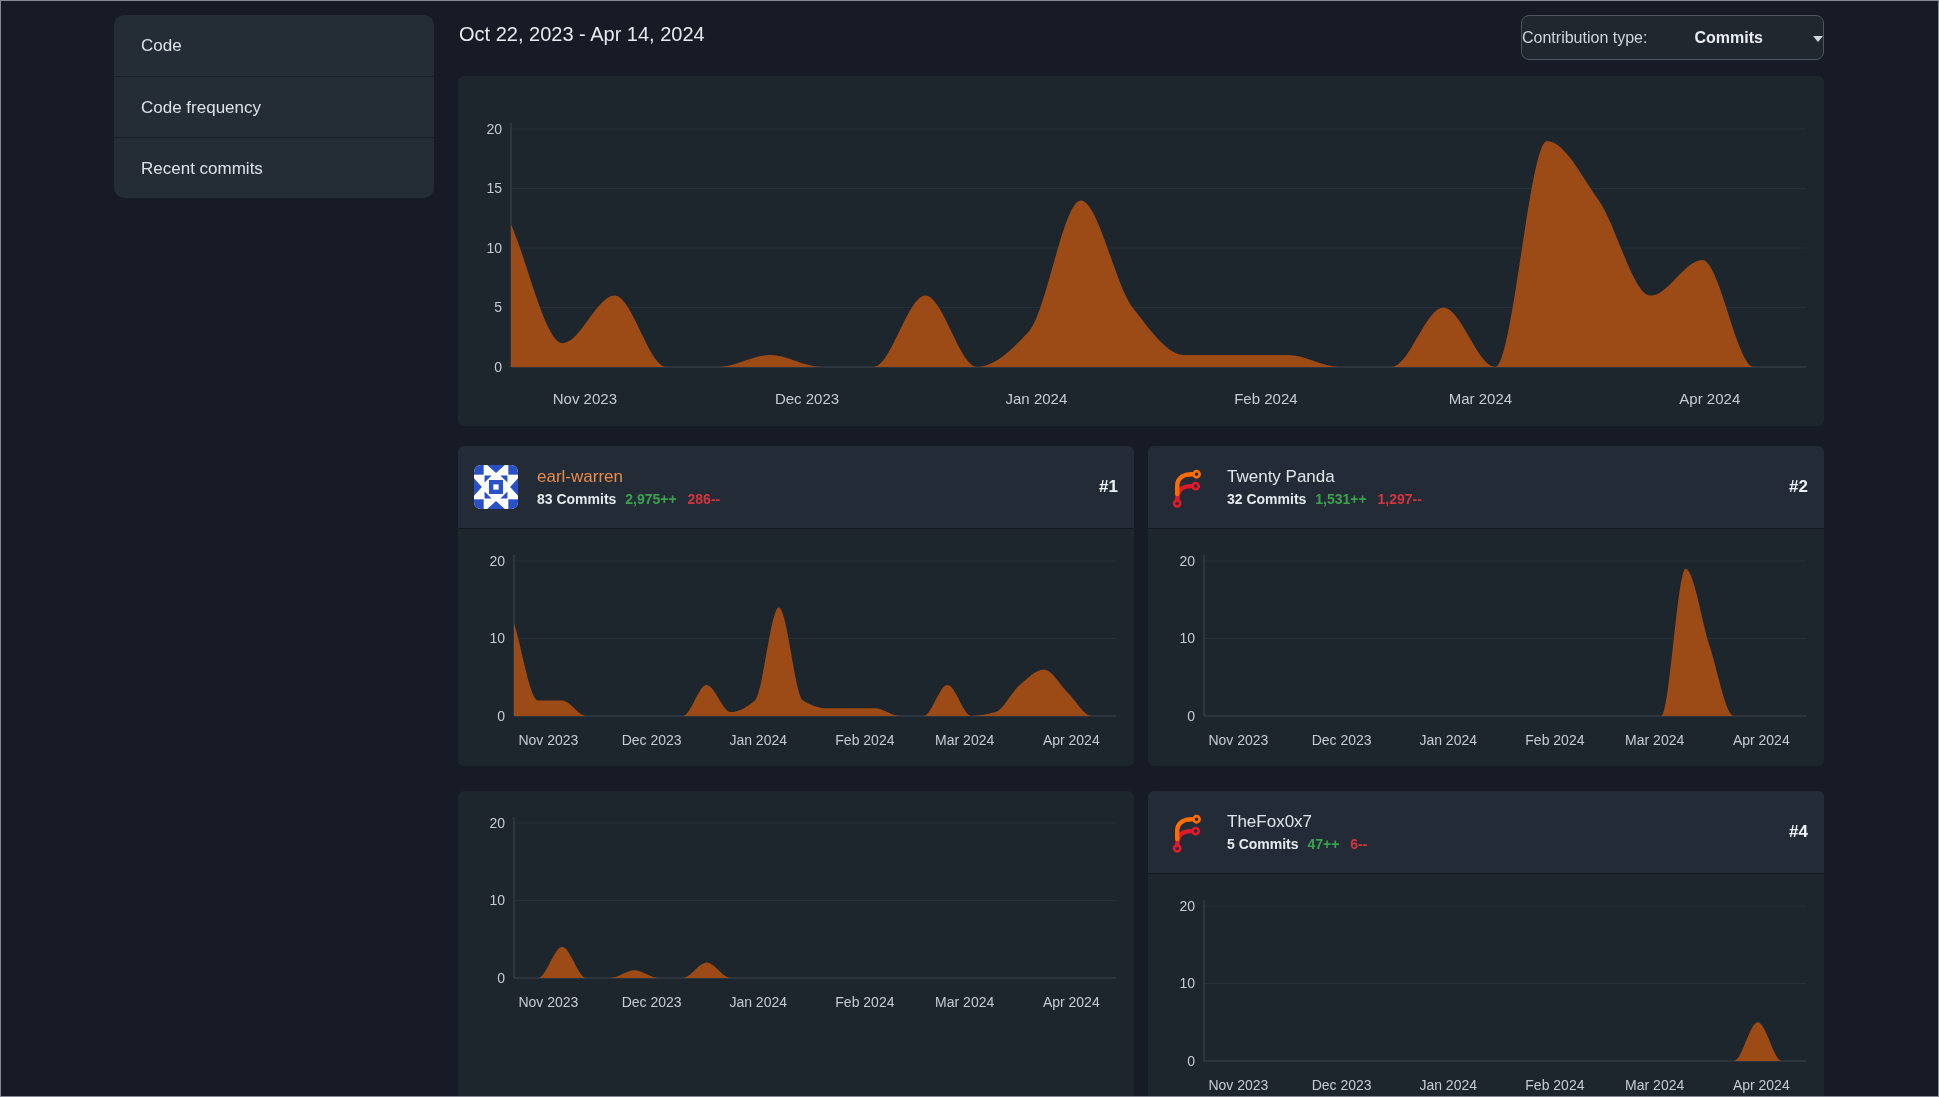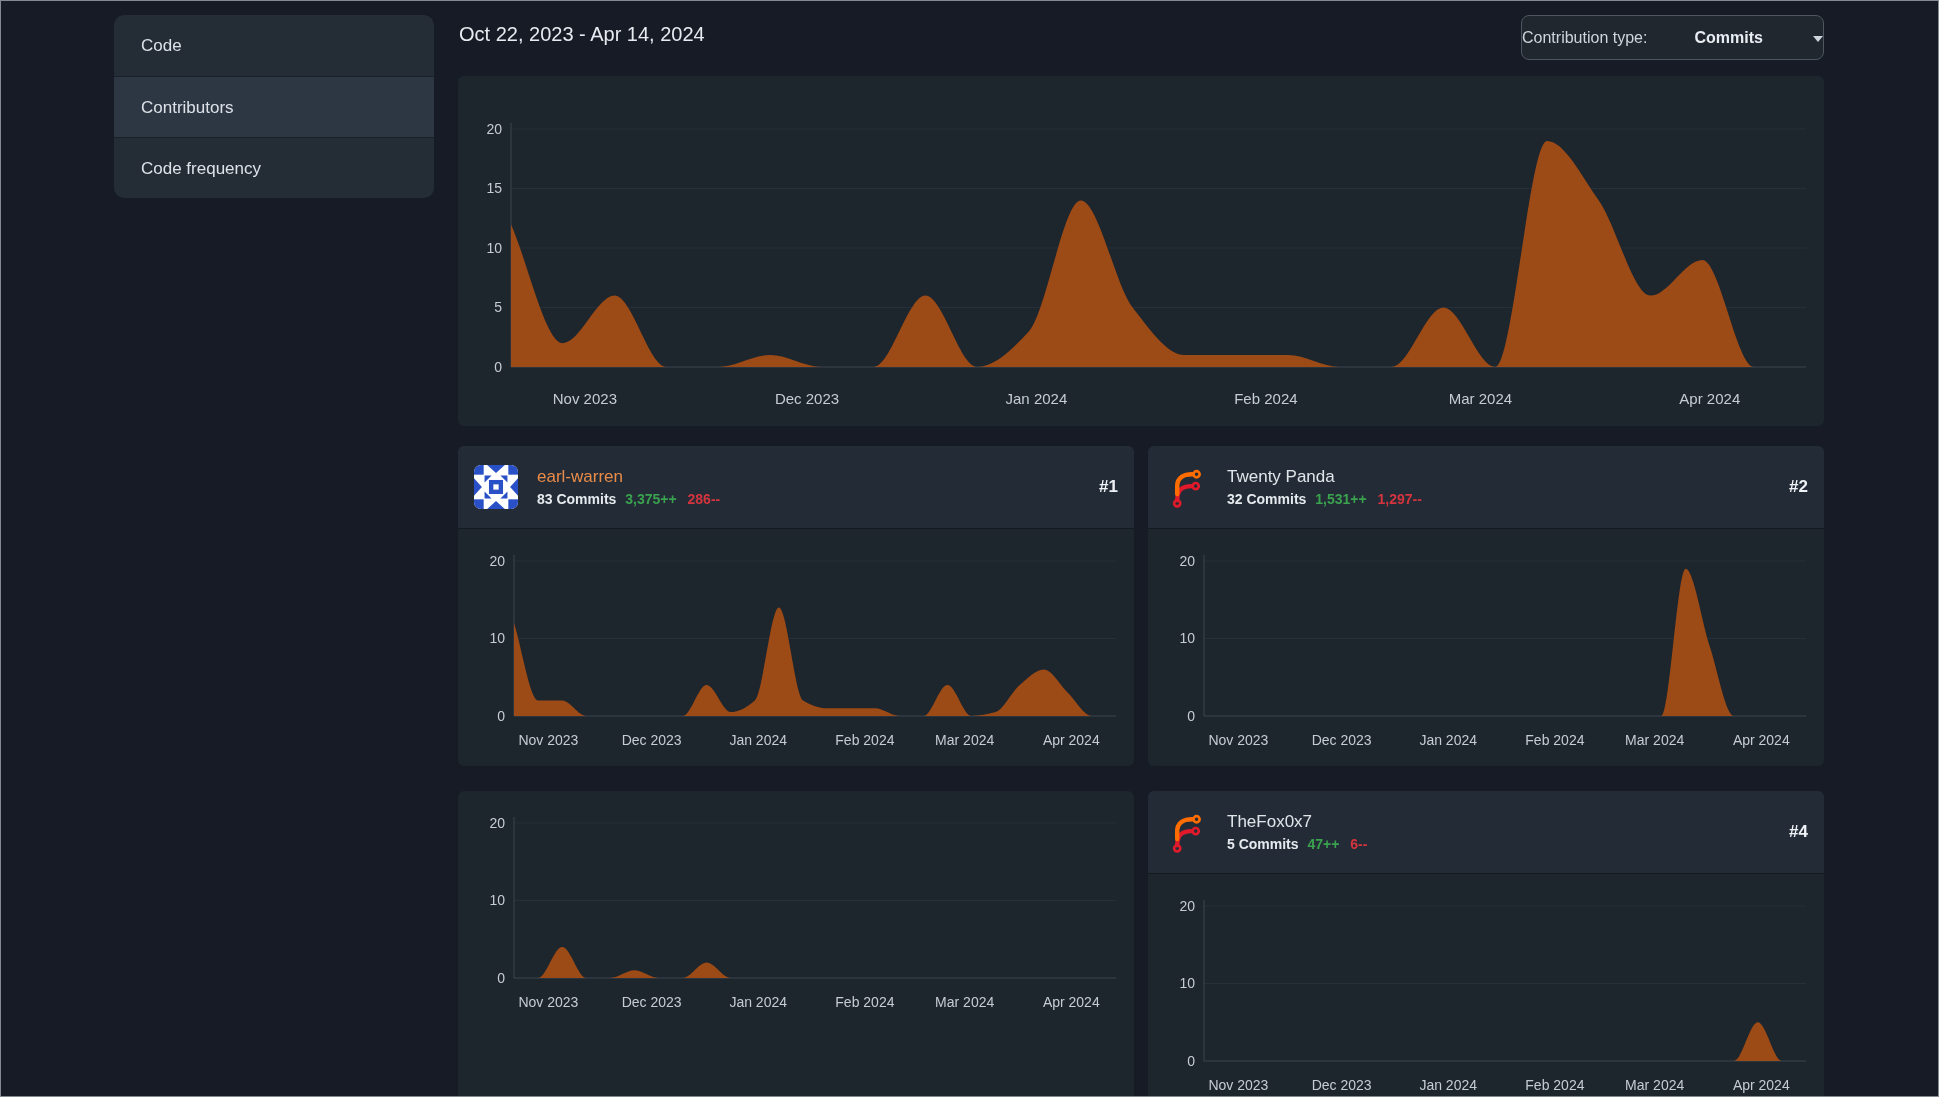"Contributors" div.side-item { html: <div>Contributors</div> -> none }
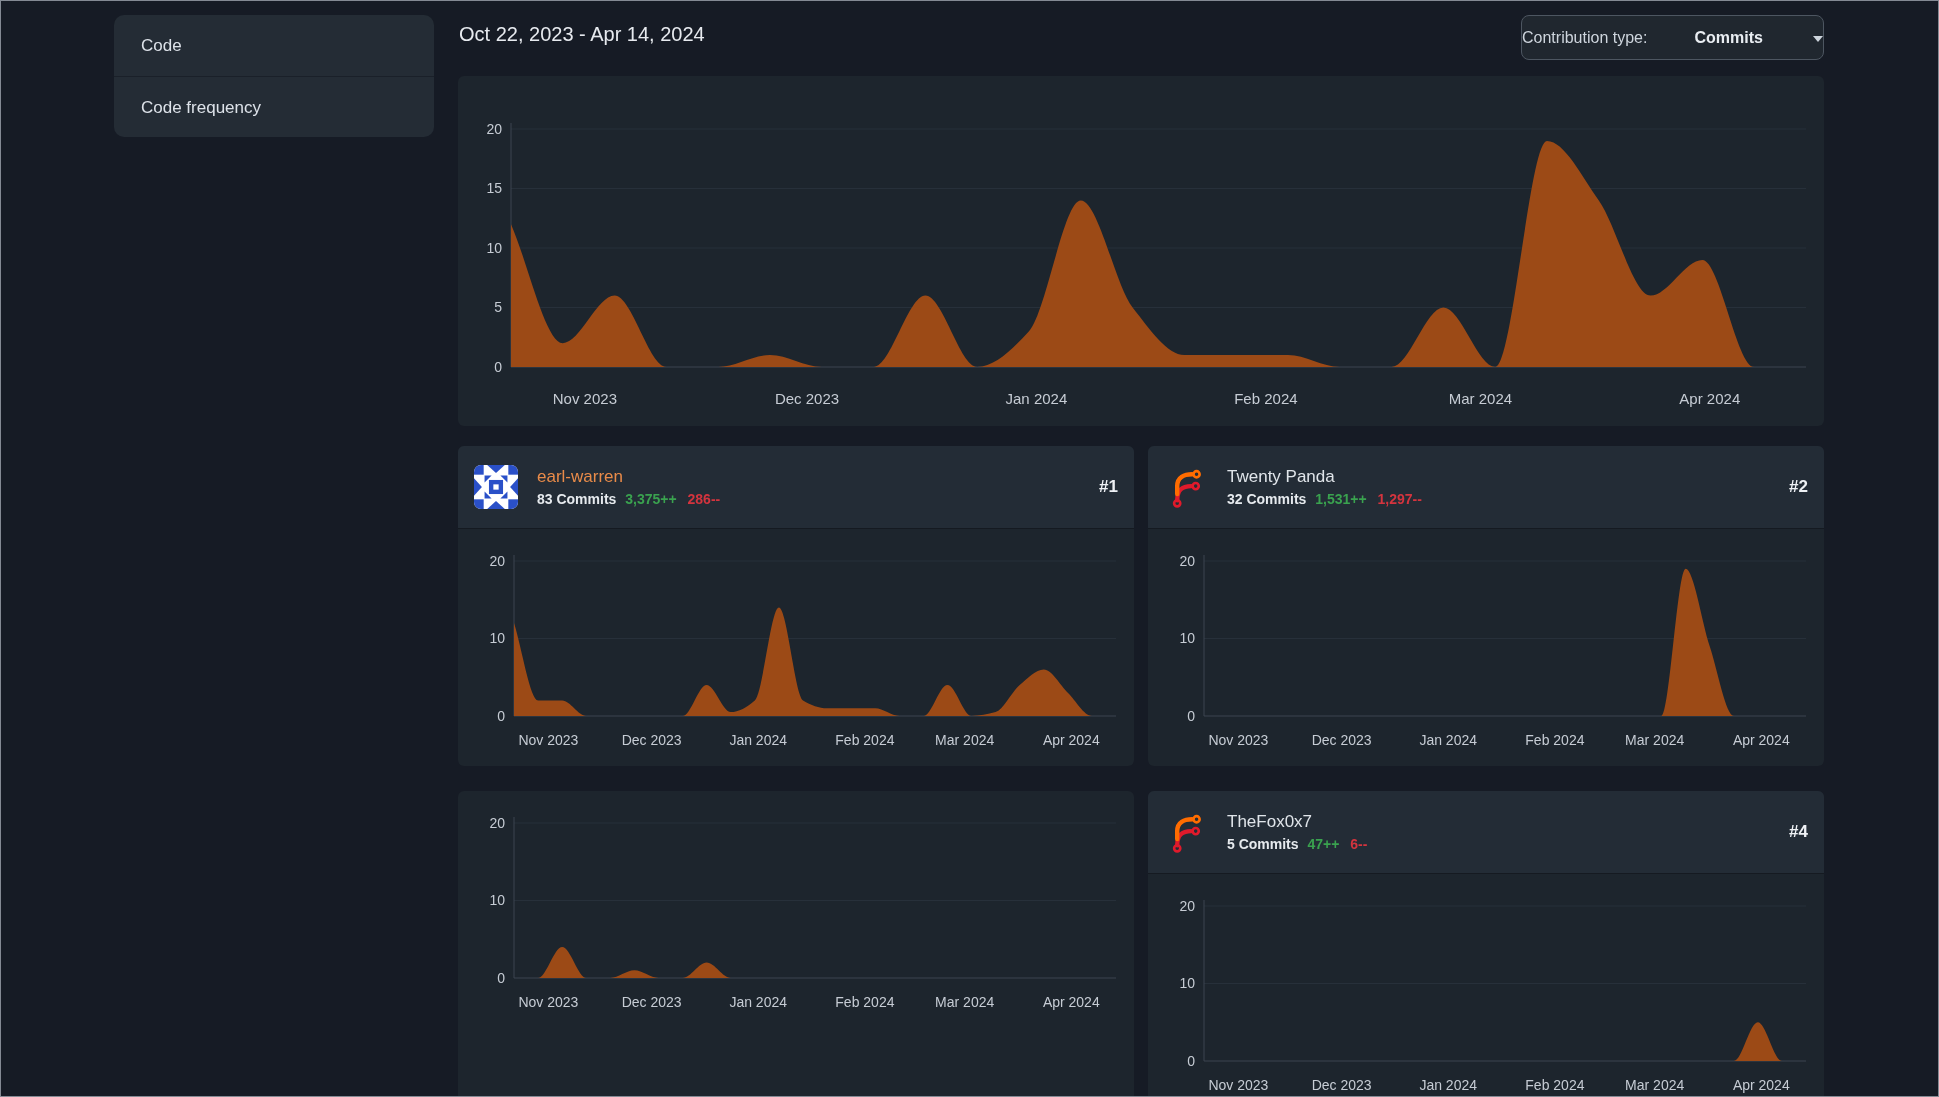"Recent commits" div.side-item { html: none -> <div>Recent commits</div> }
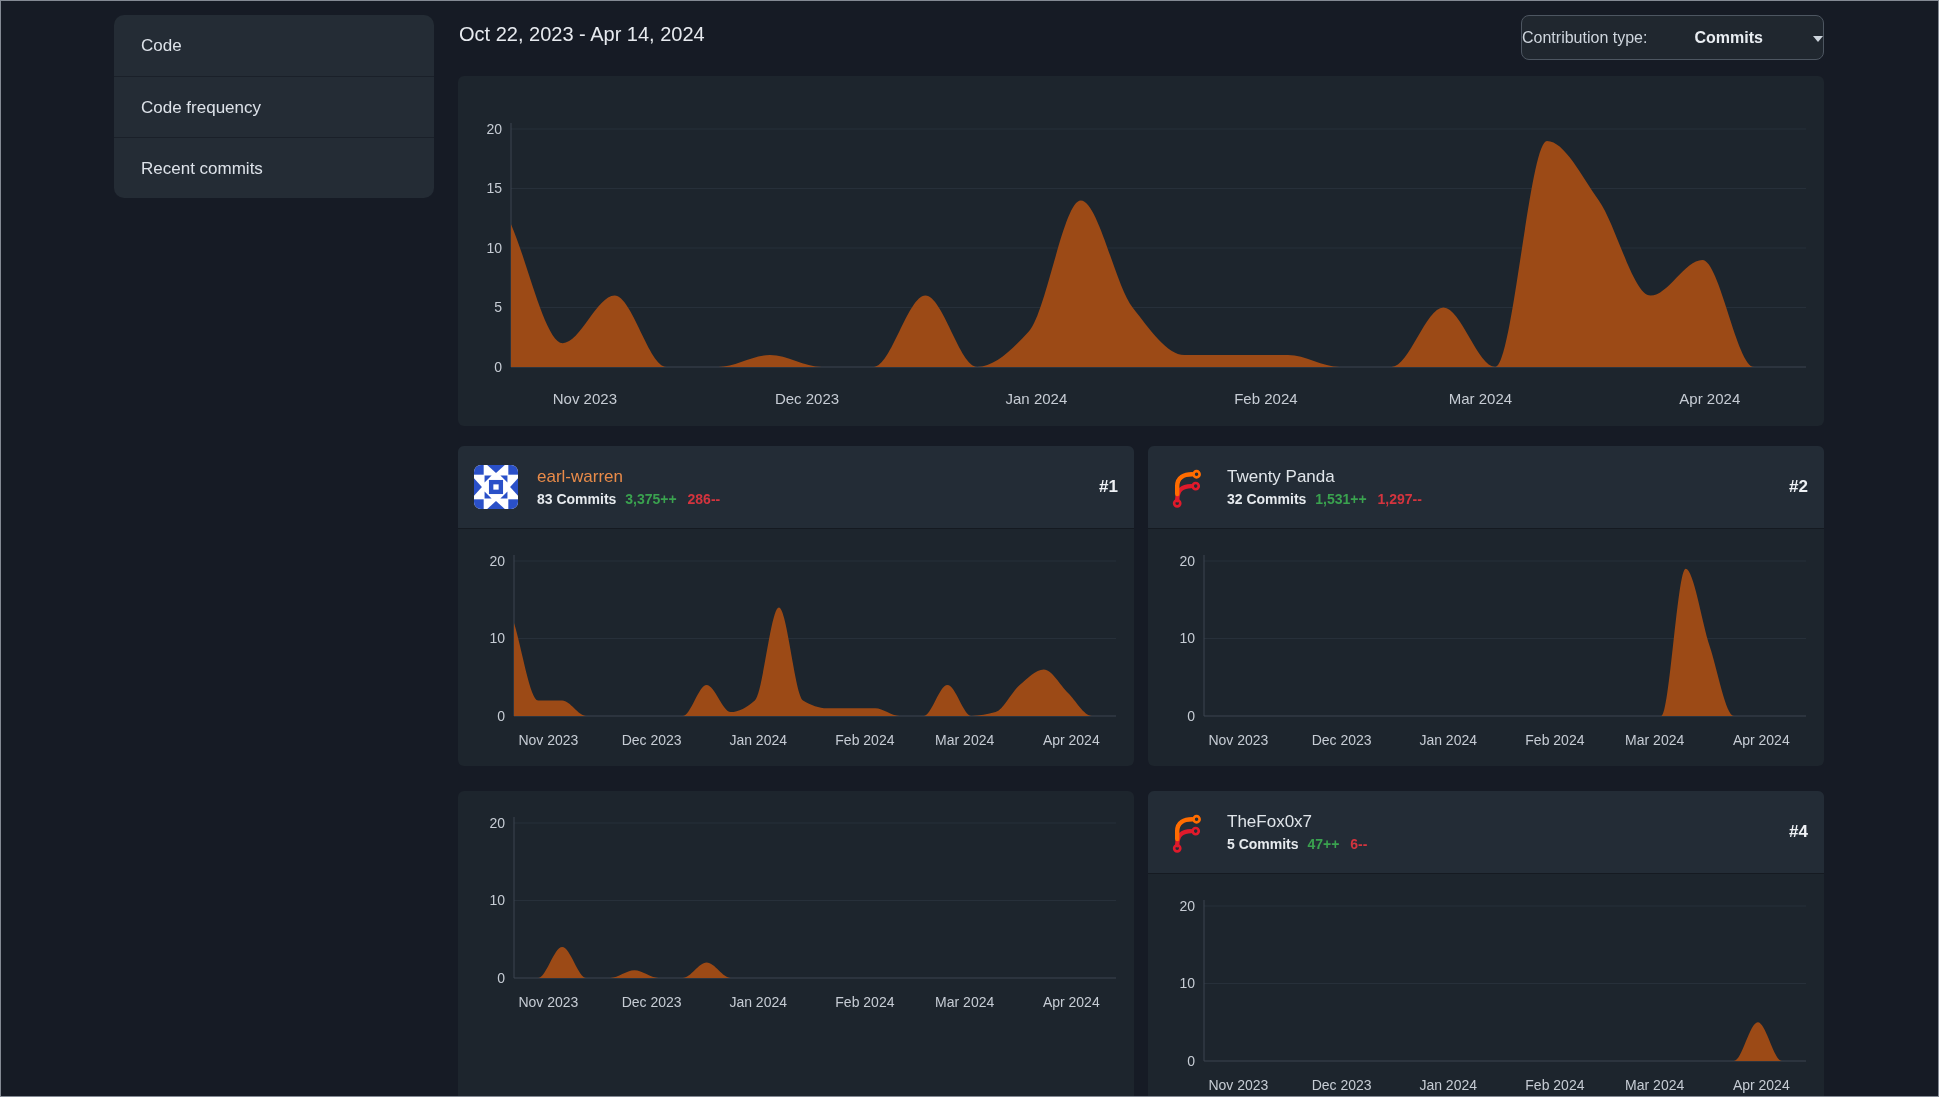"3,375++" span.add { text: 3,375++ -> 2,975++ }
